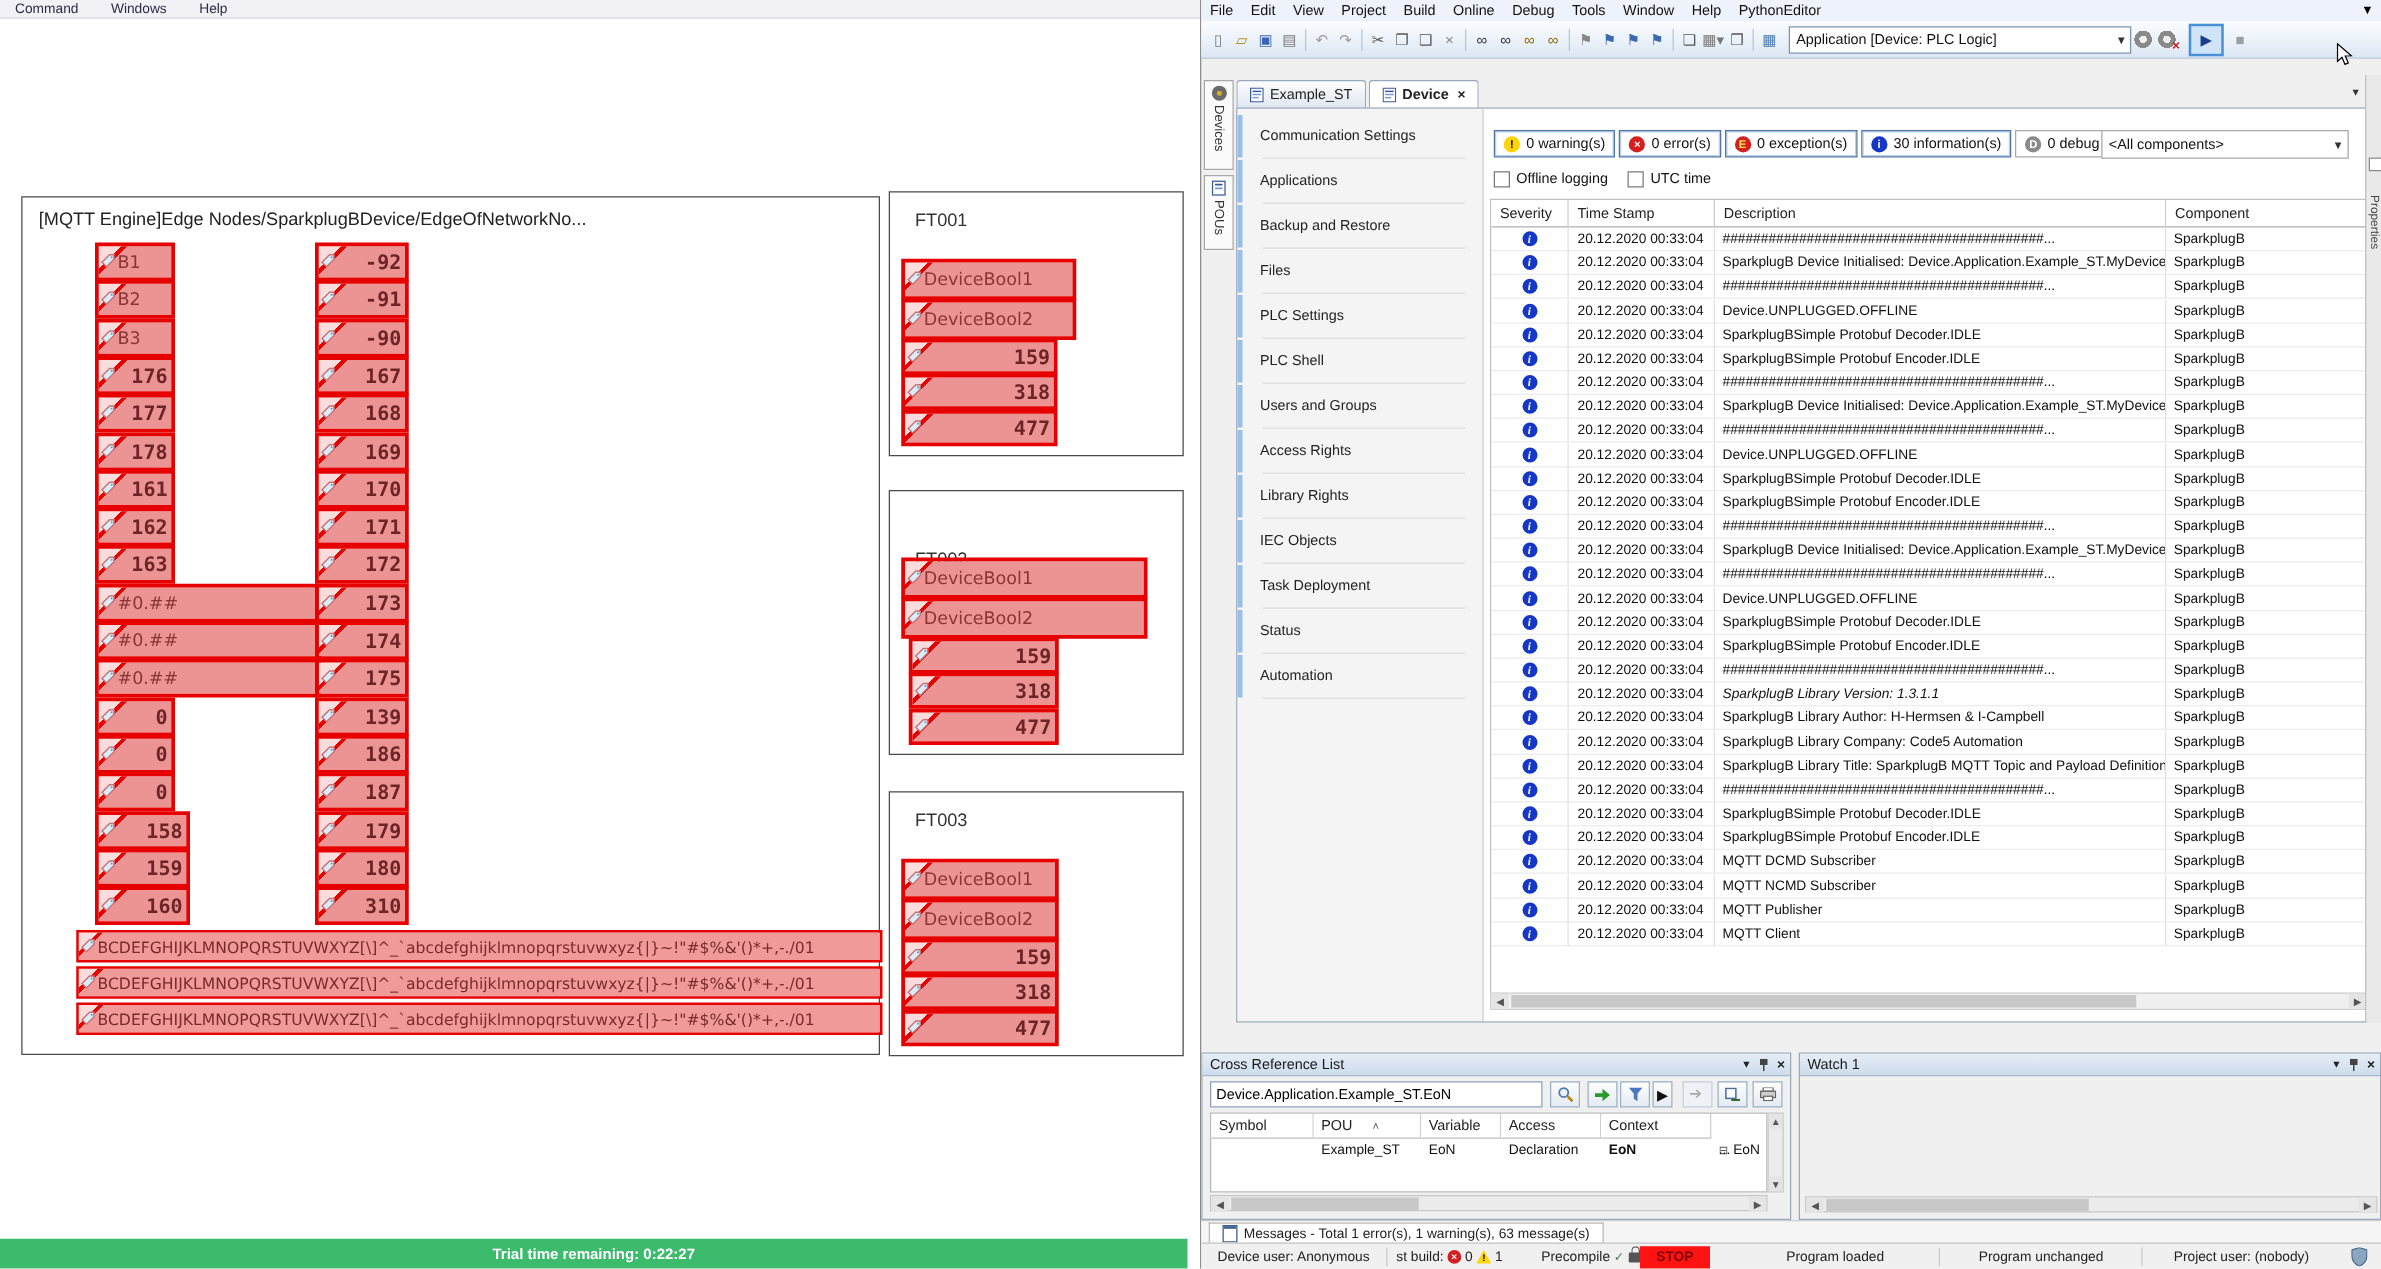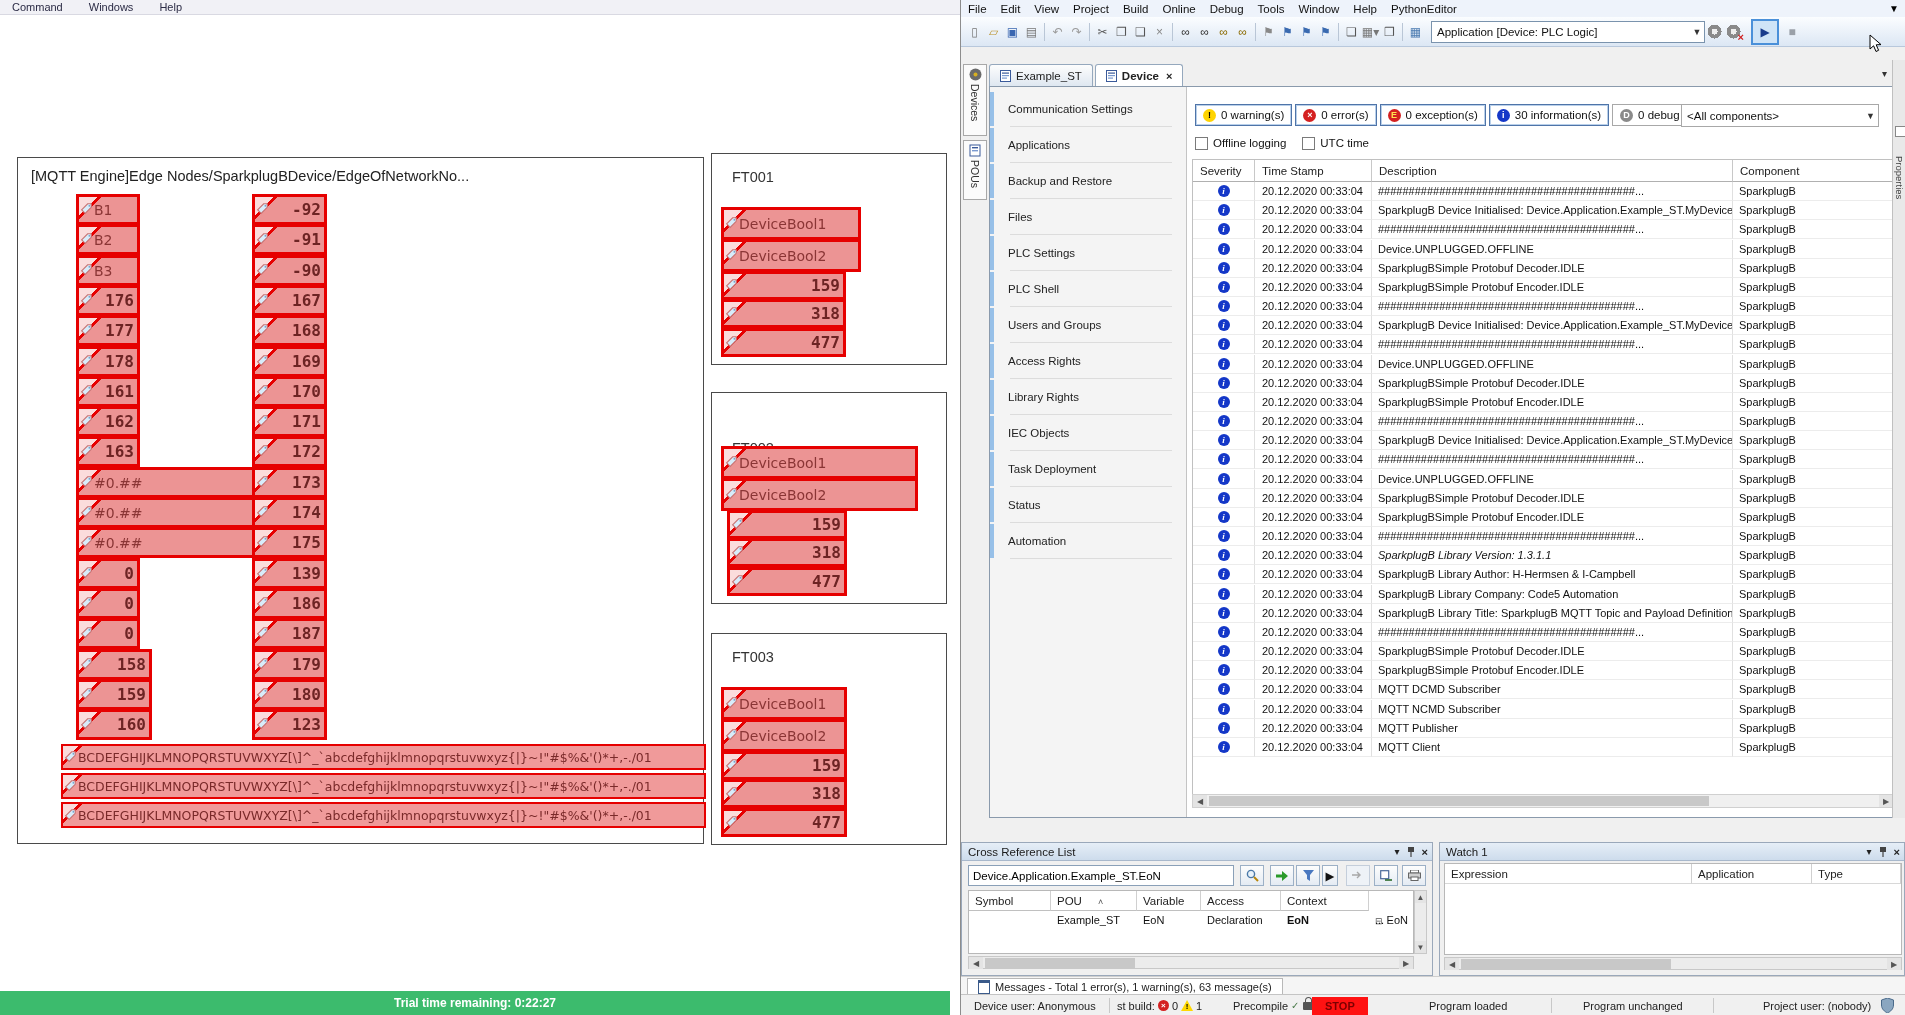"123" span.tagval { text: 123 -> 310 }
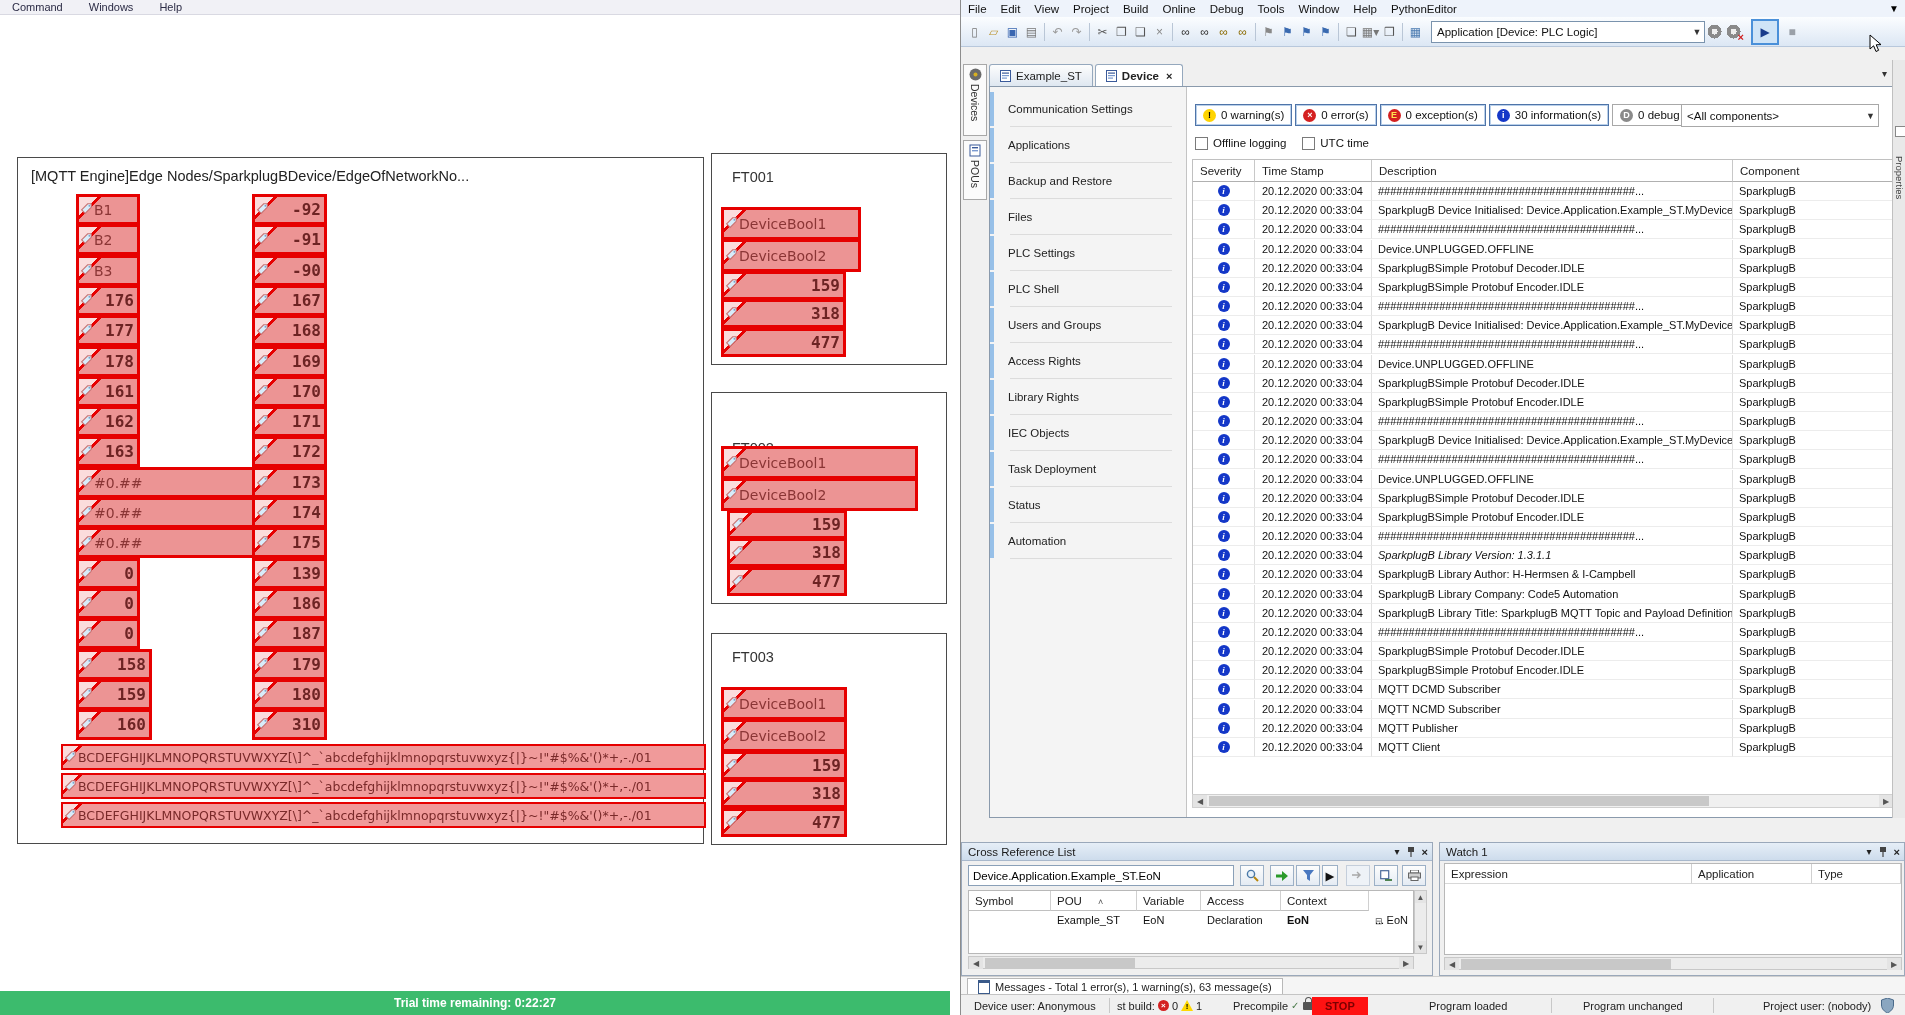"Expression" div.ptable { html: <div> <div>Expression</div> <div>Application</div> <div>Type</div> </div> -> none }
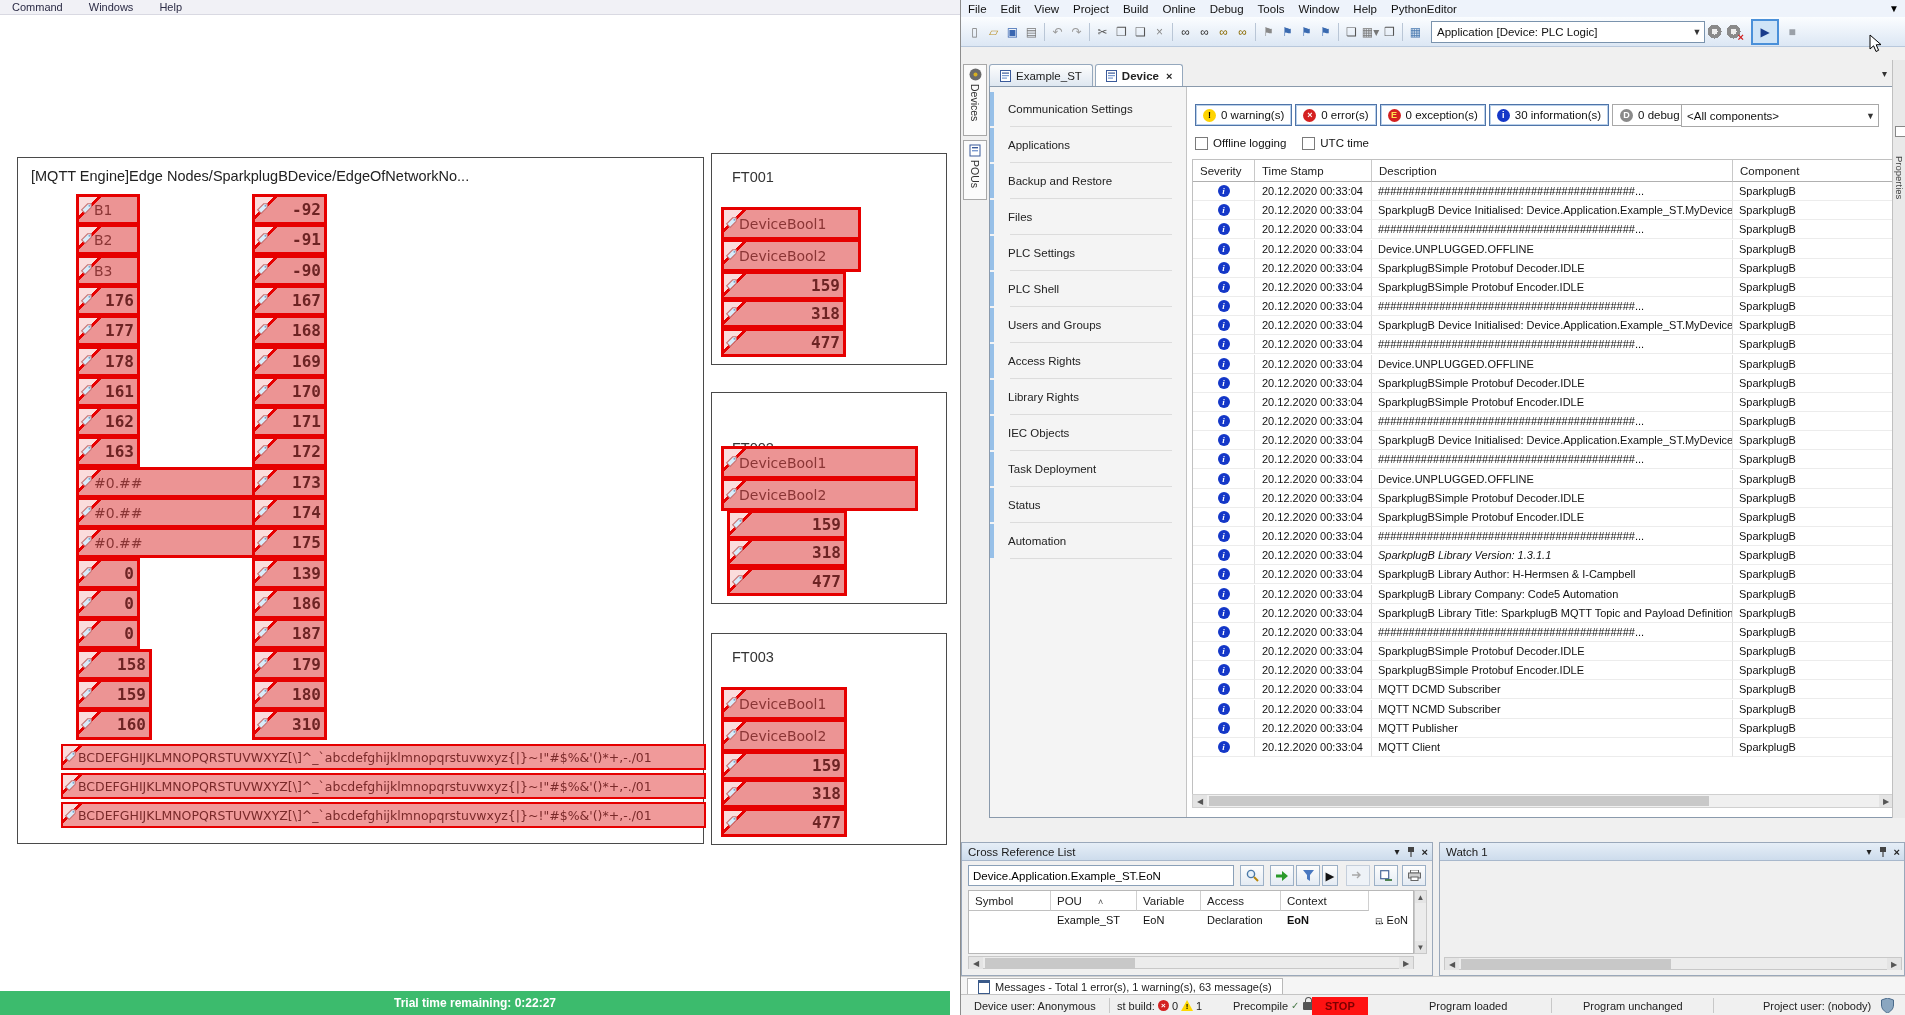"Project user: (nobody)" span.sfield { left: 802px -> 778px }
